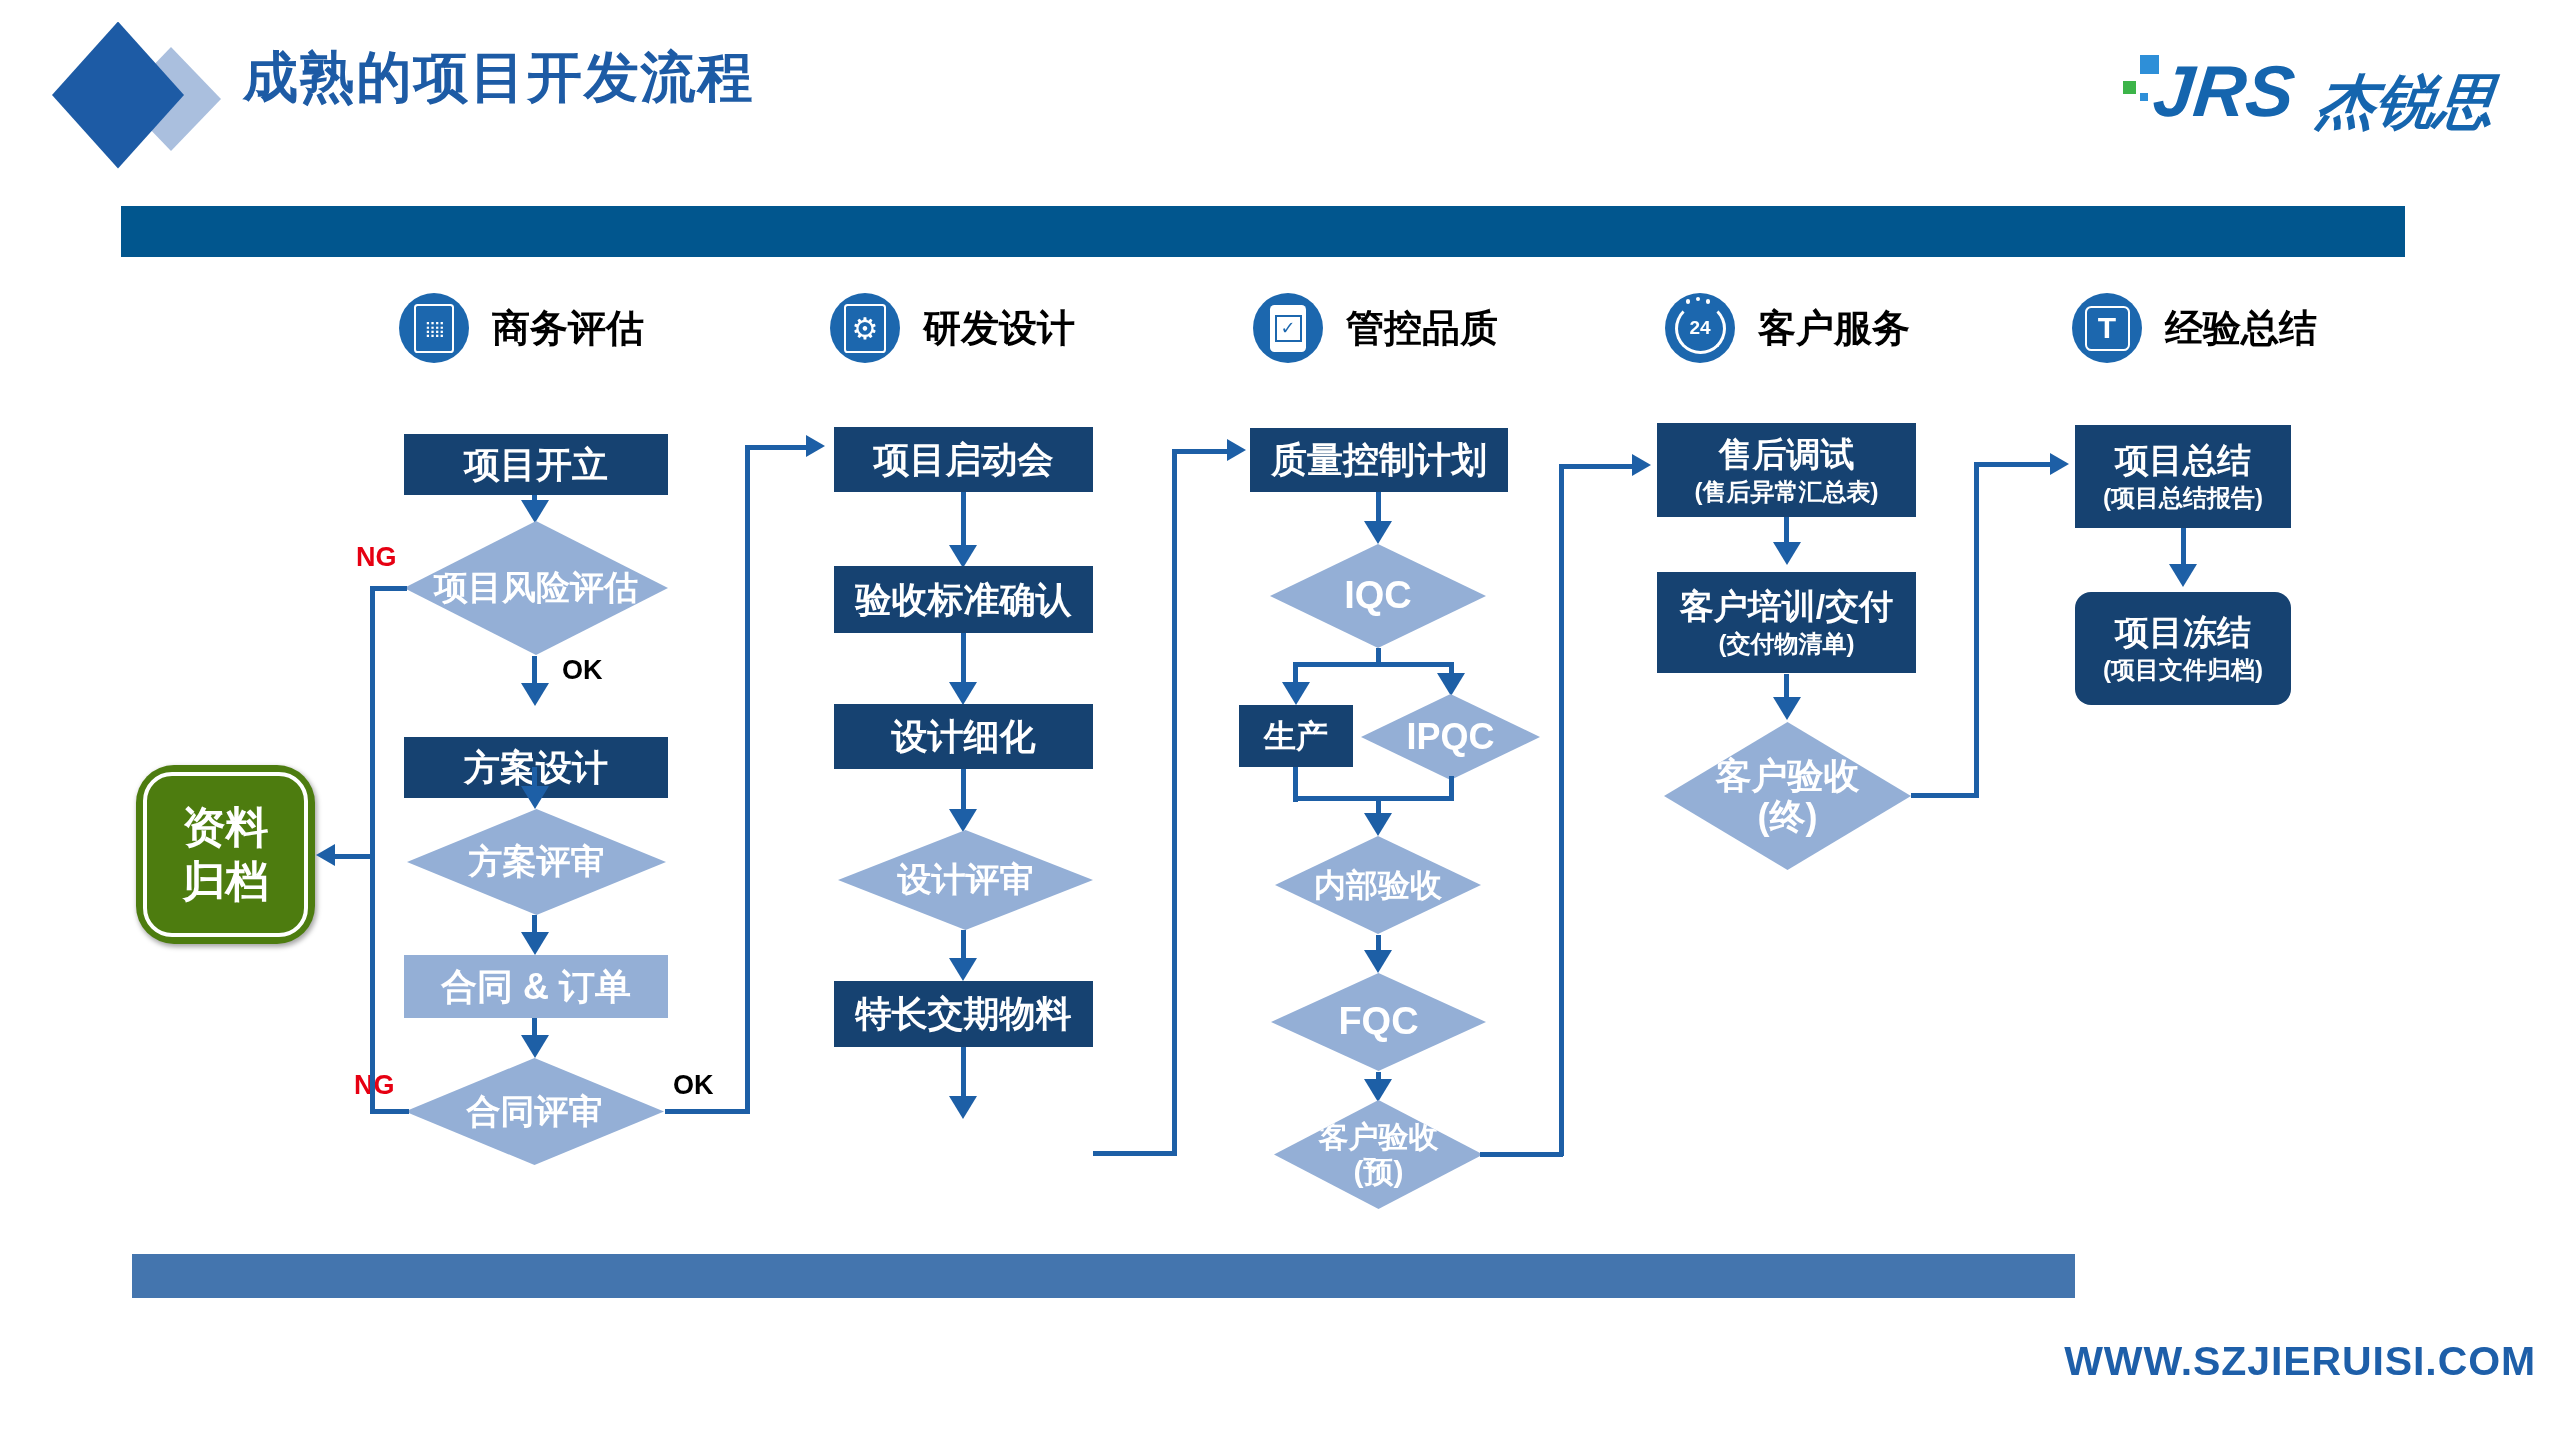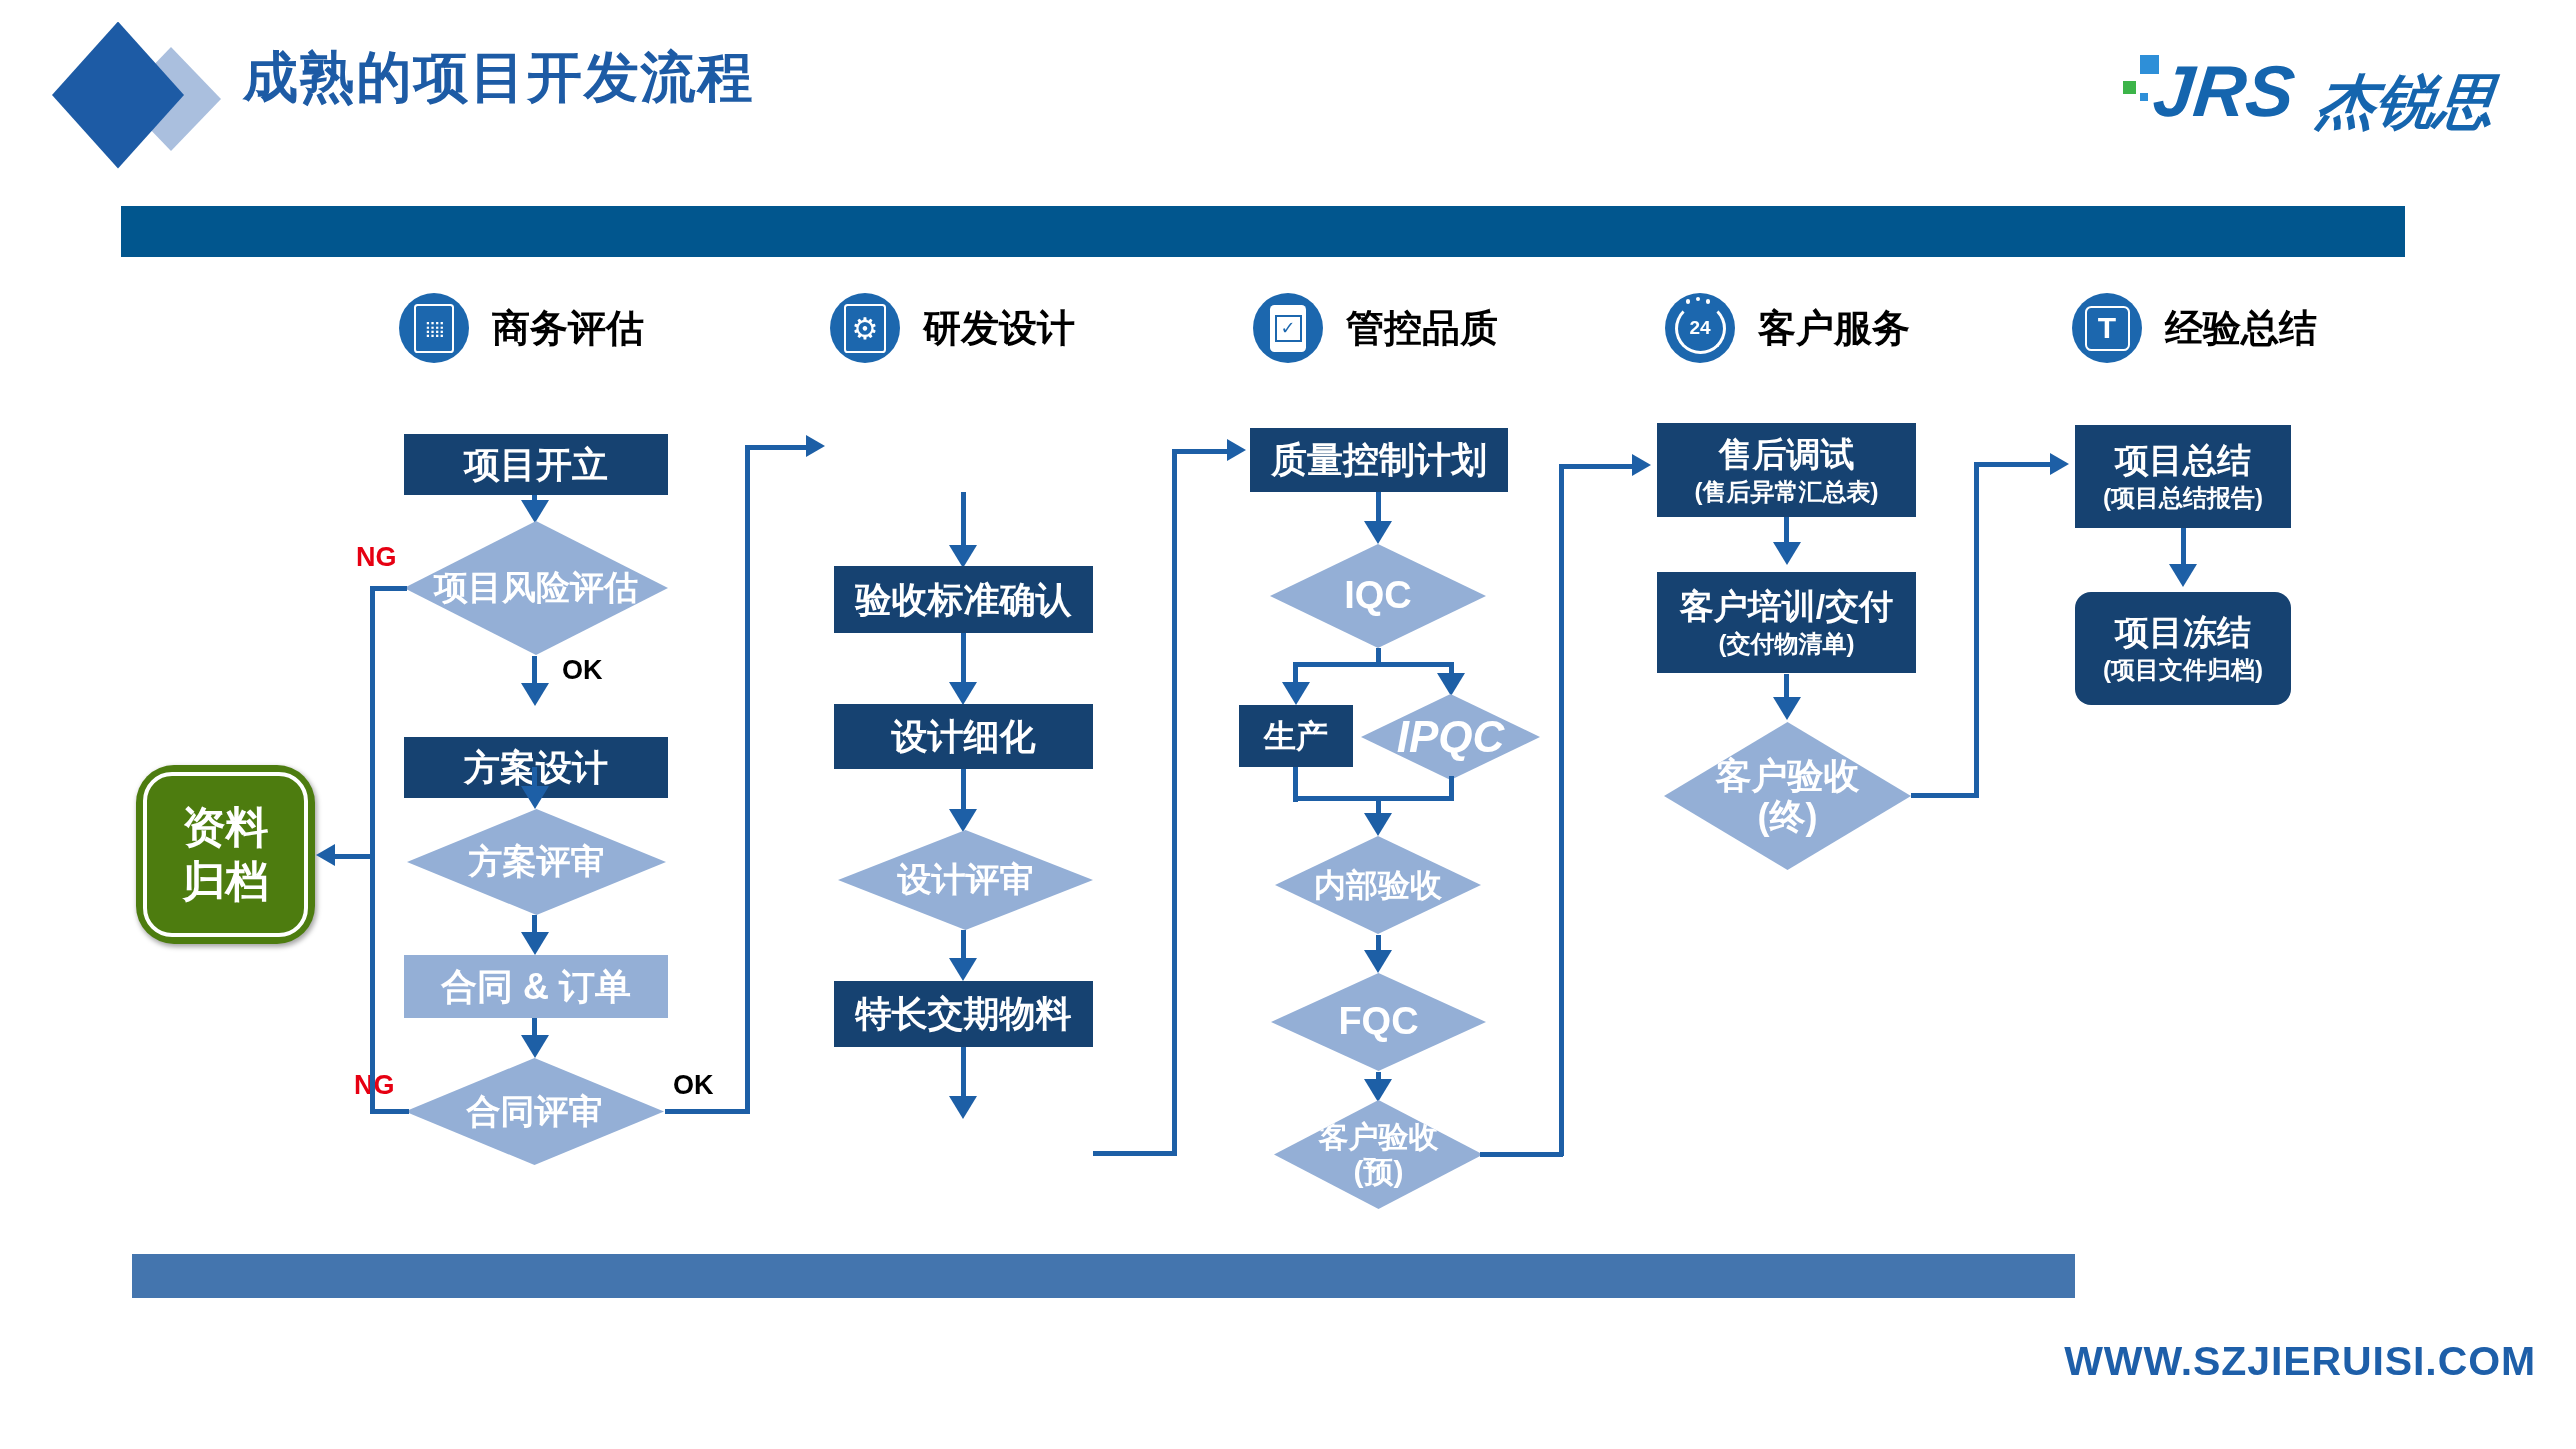"项目启动会" div.box { html: none -> <div> <span>项目启动会</span> </div> }
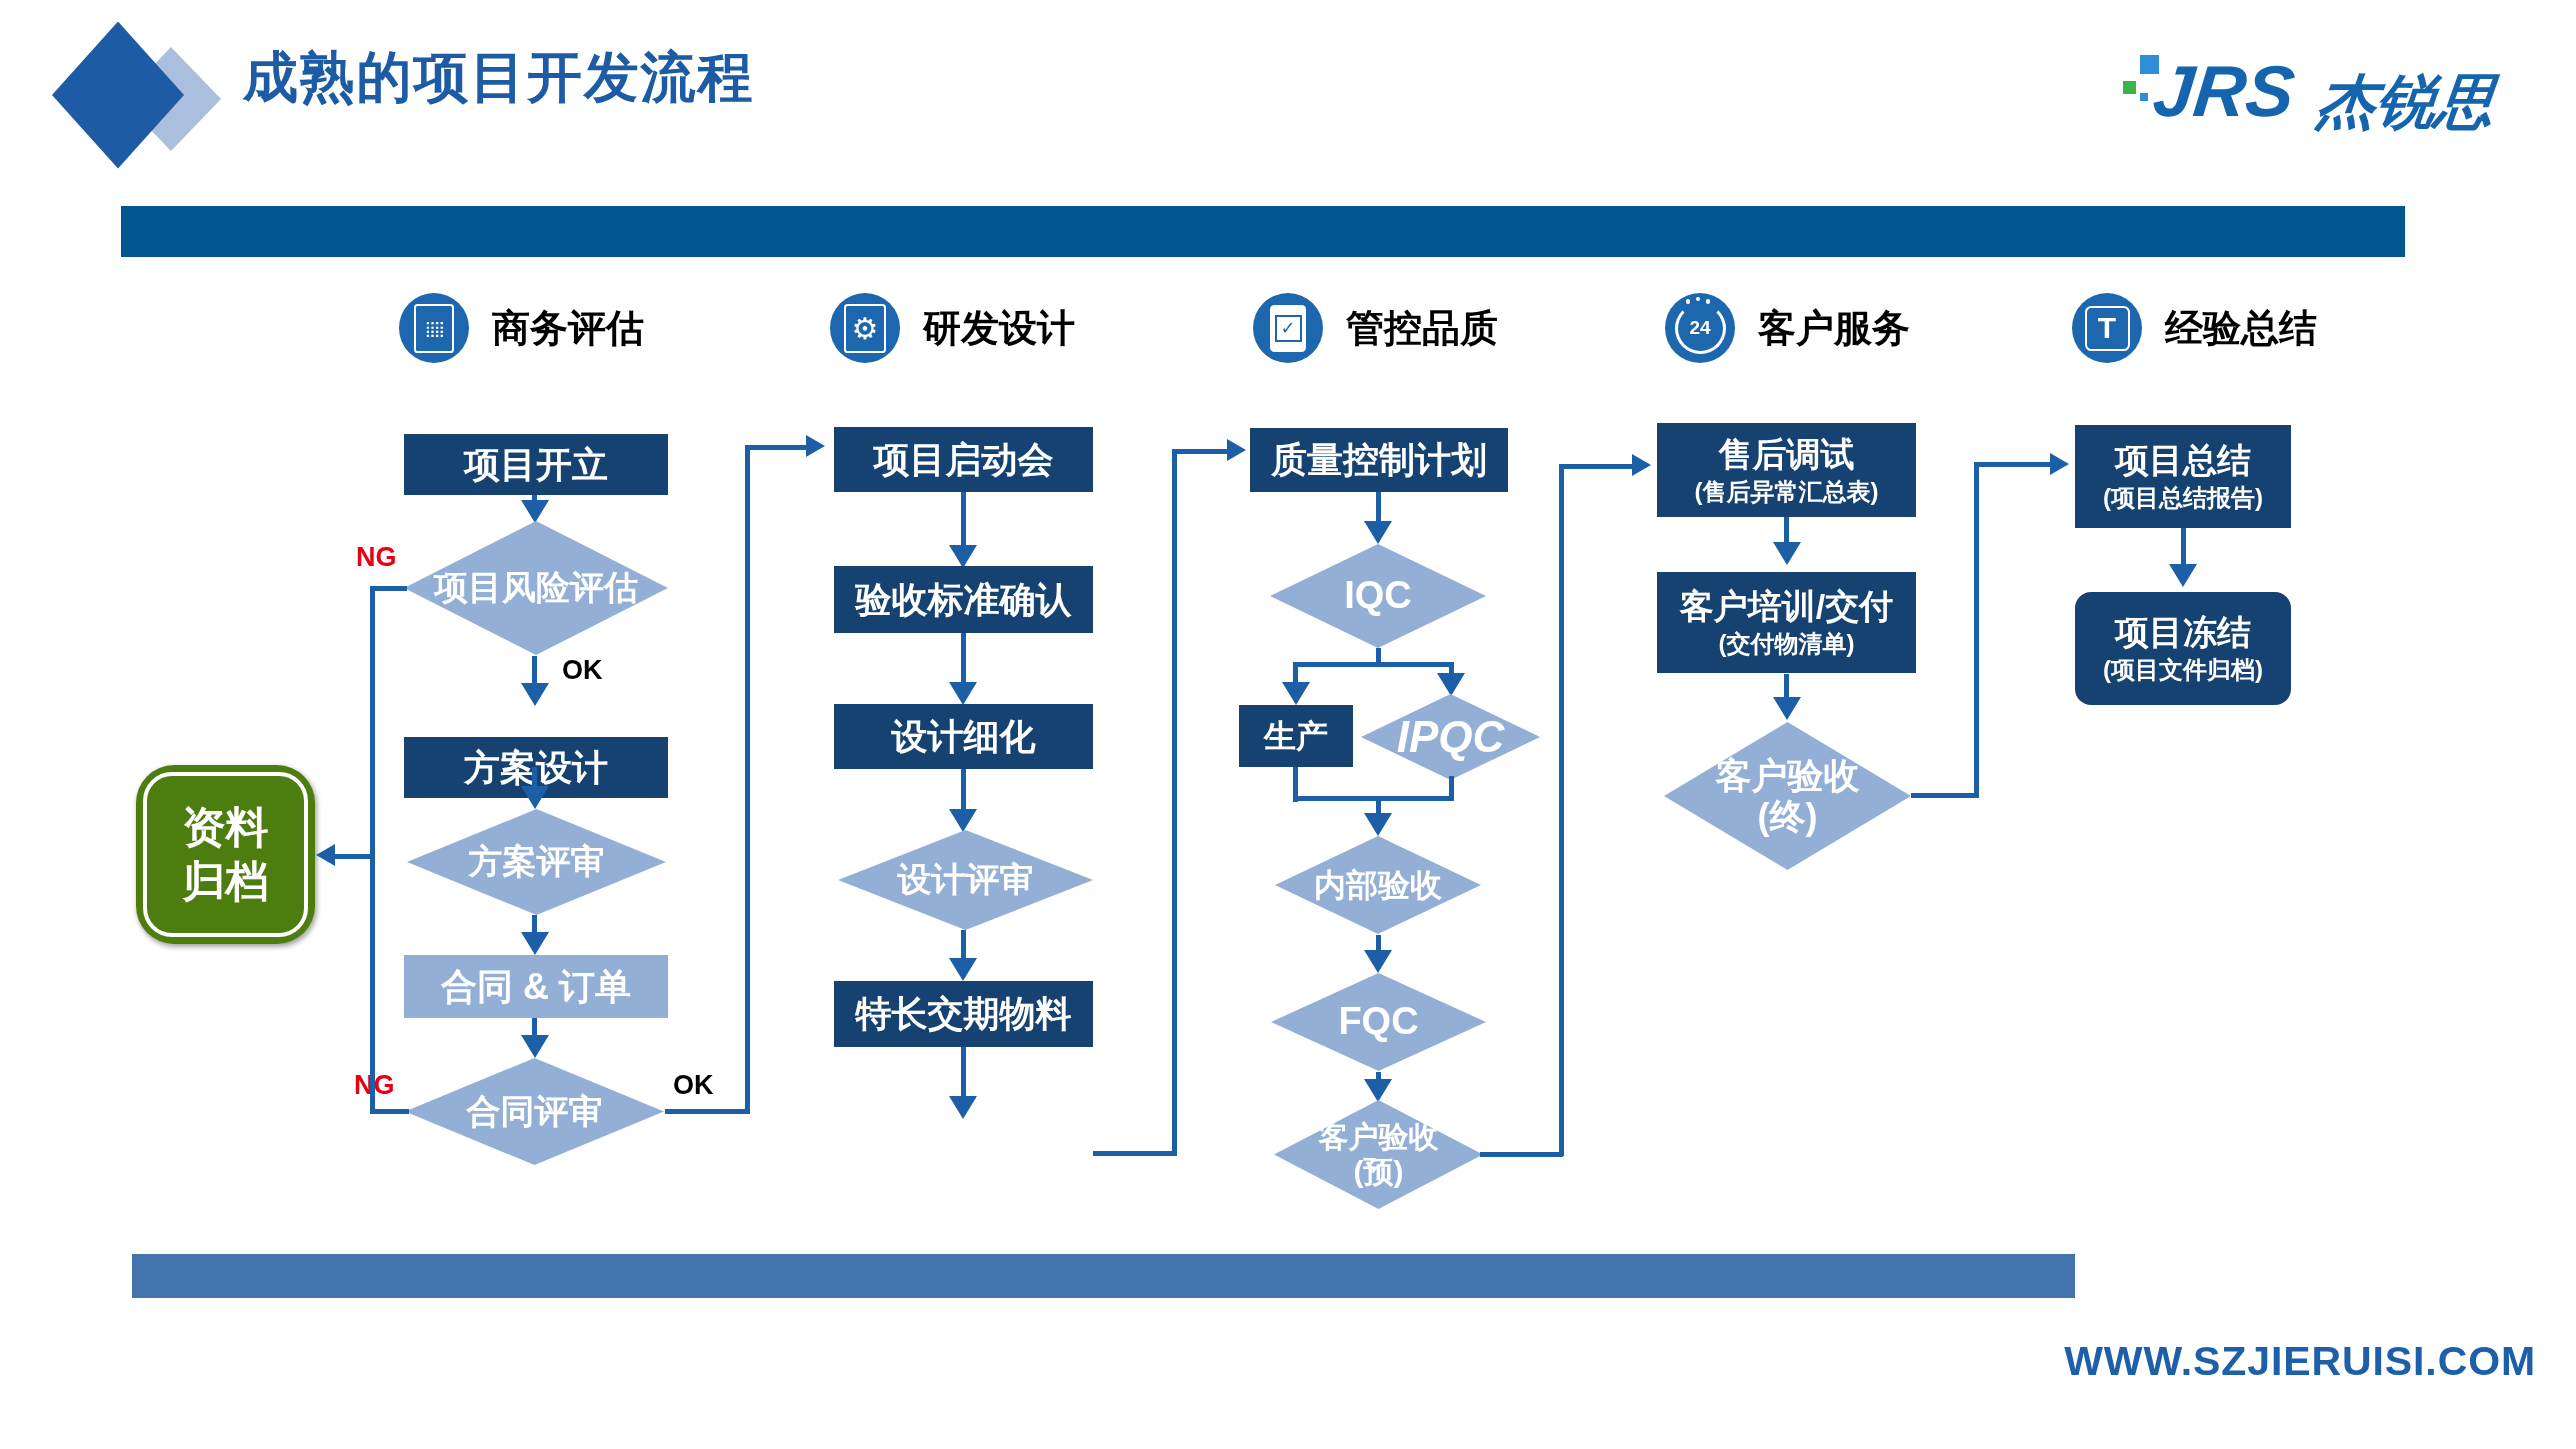"IPQC" div.diamond { font-size: 44px -> 36px; font-style: italic -> none }
